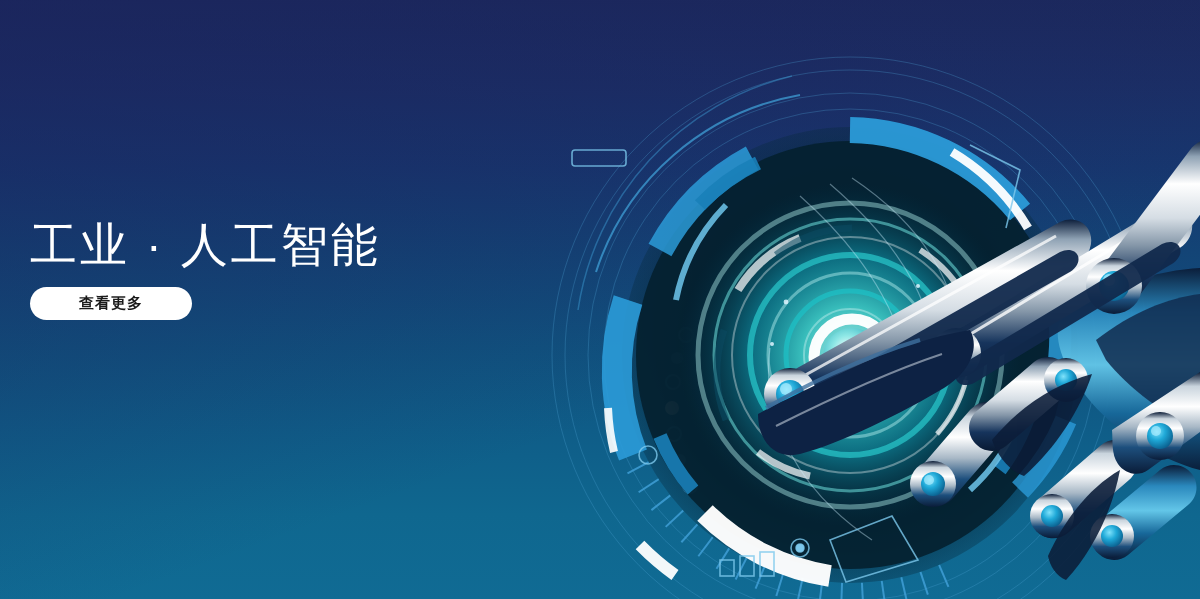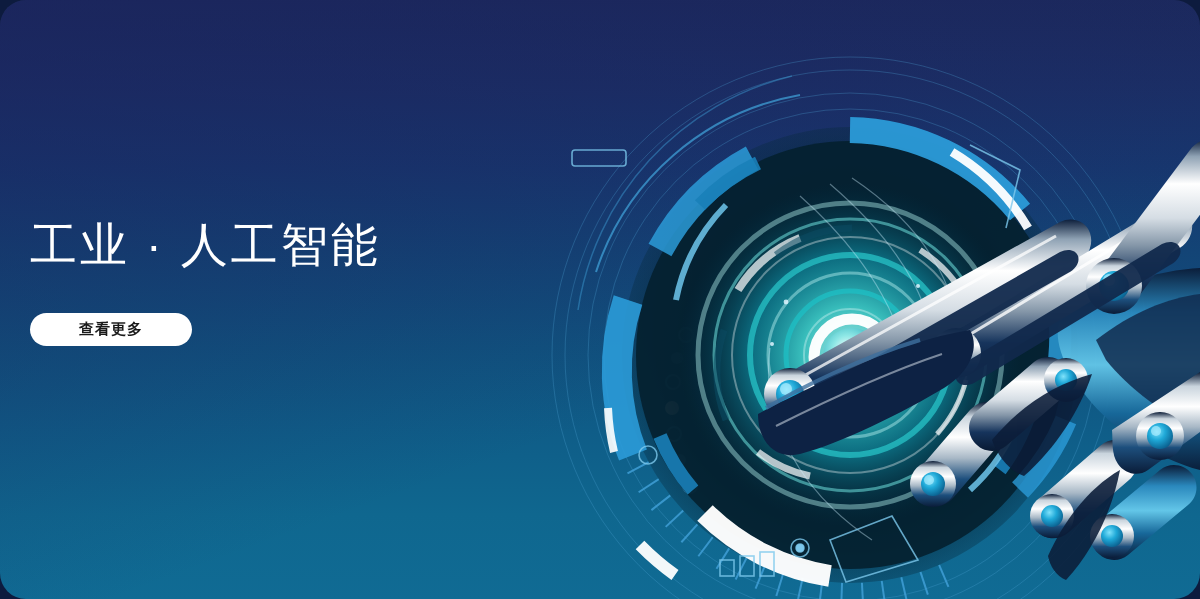"工业 · 人工智能" .banner { border-radius: 26px -> none }
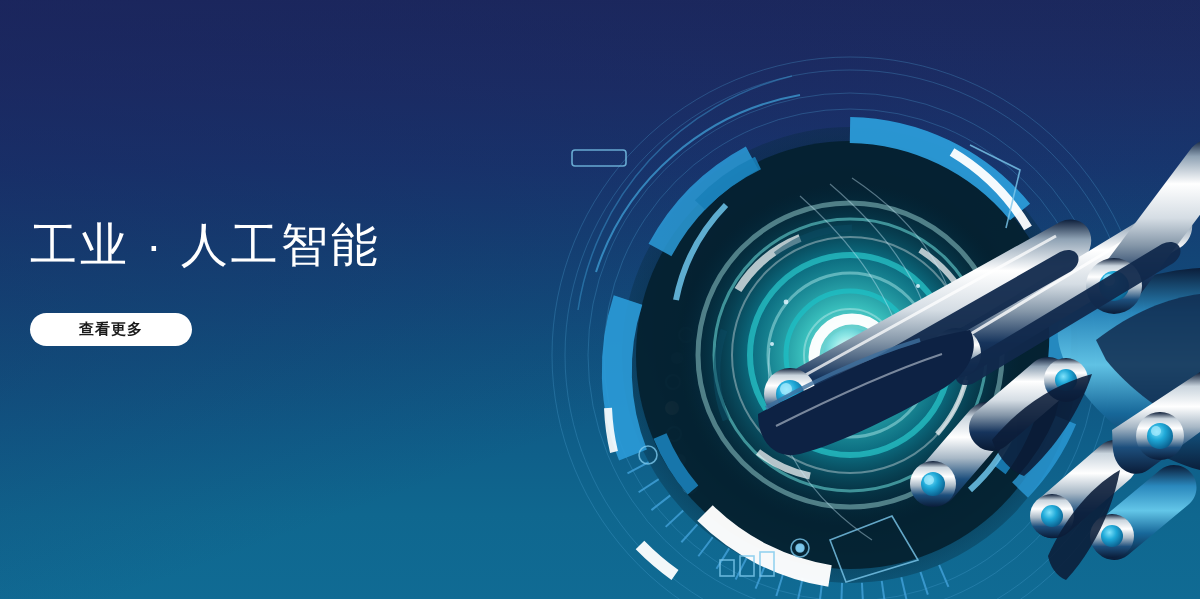"查看更多" .cta-button { margin-top: 40px -> 14px }
